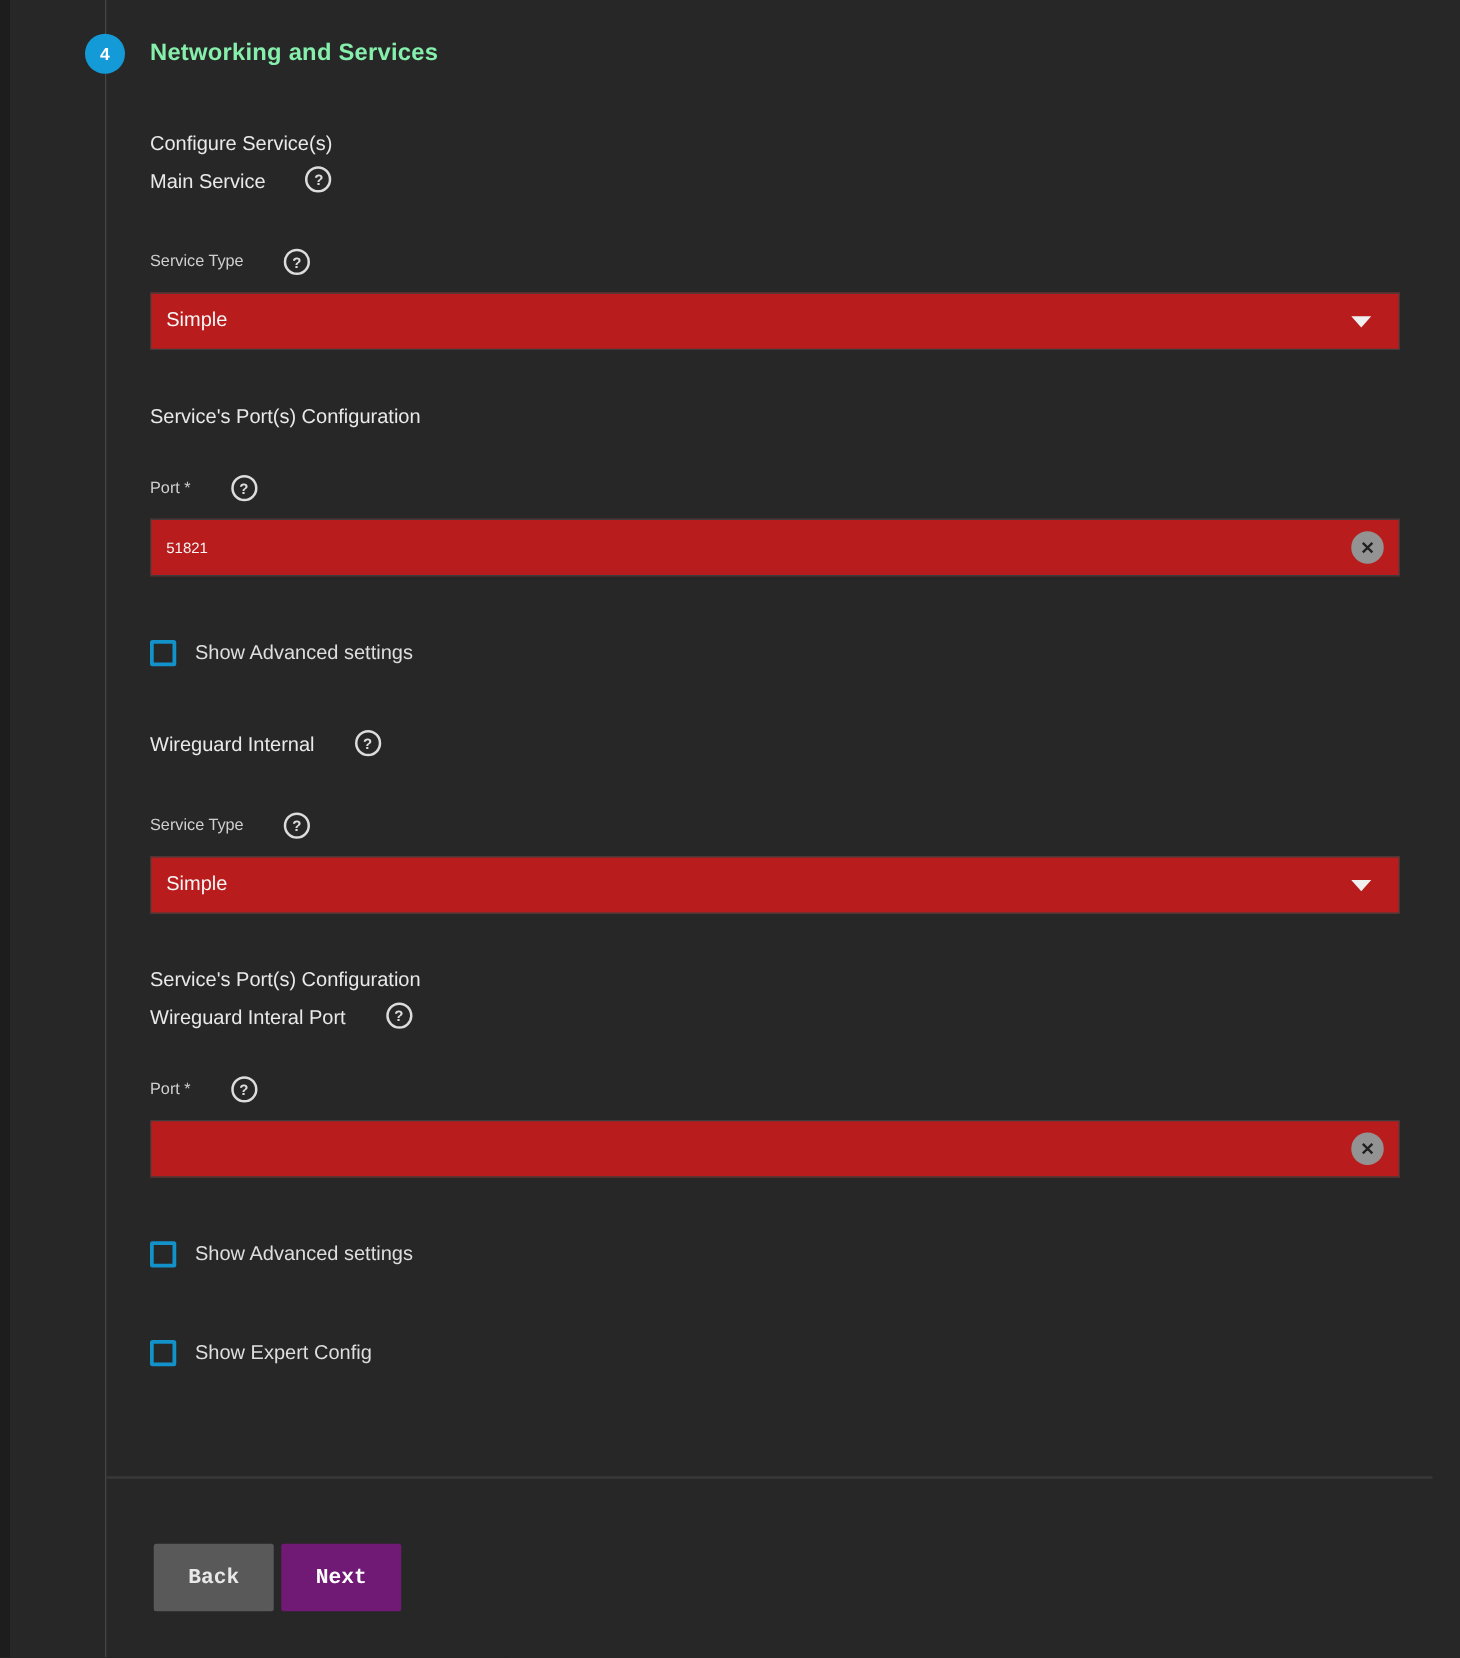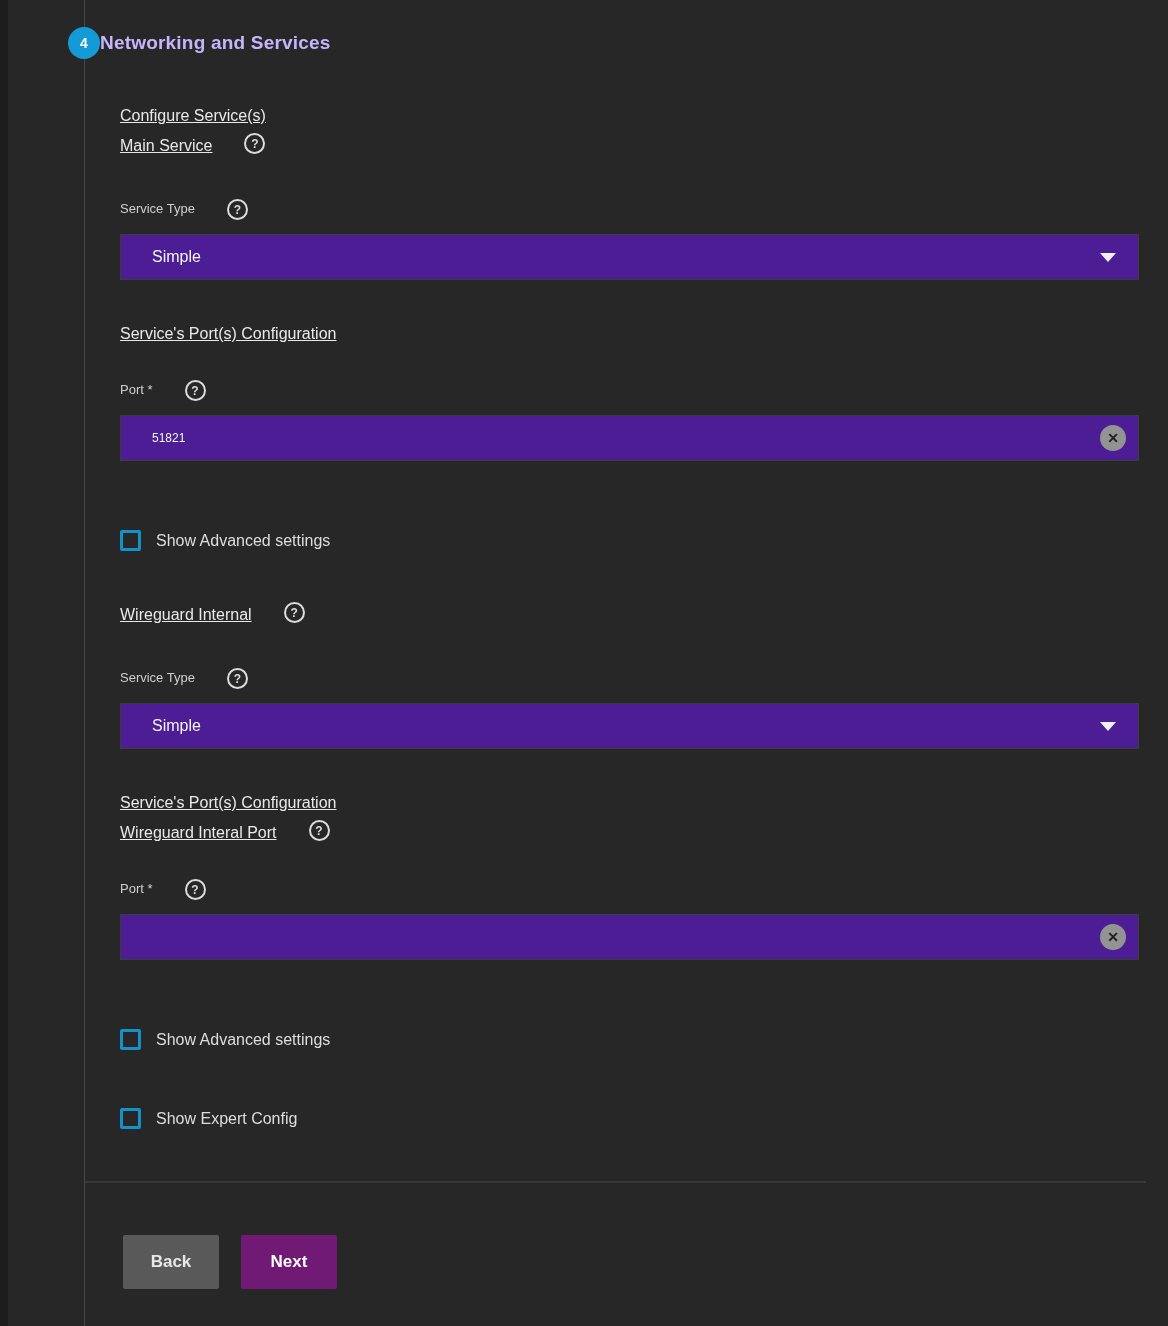"Networking and Services" .step-title { color: #c4b5fd -> #86efac; margin-left: none -> 20px }
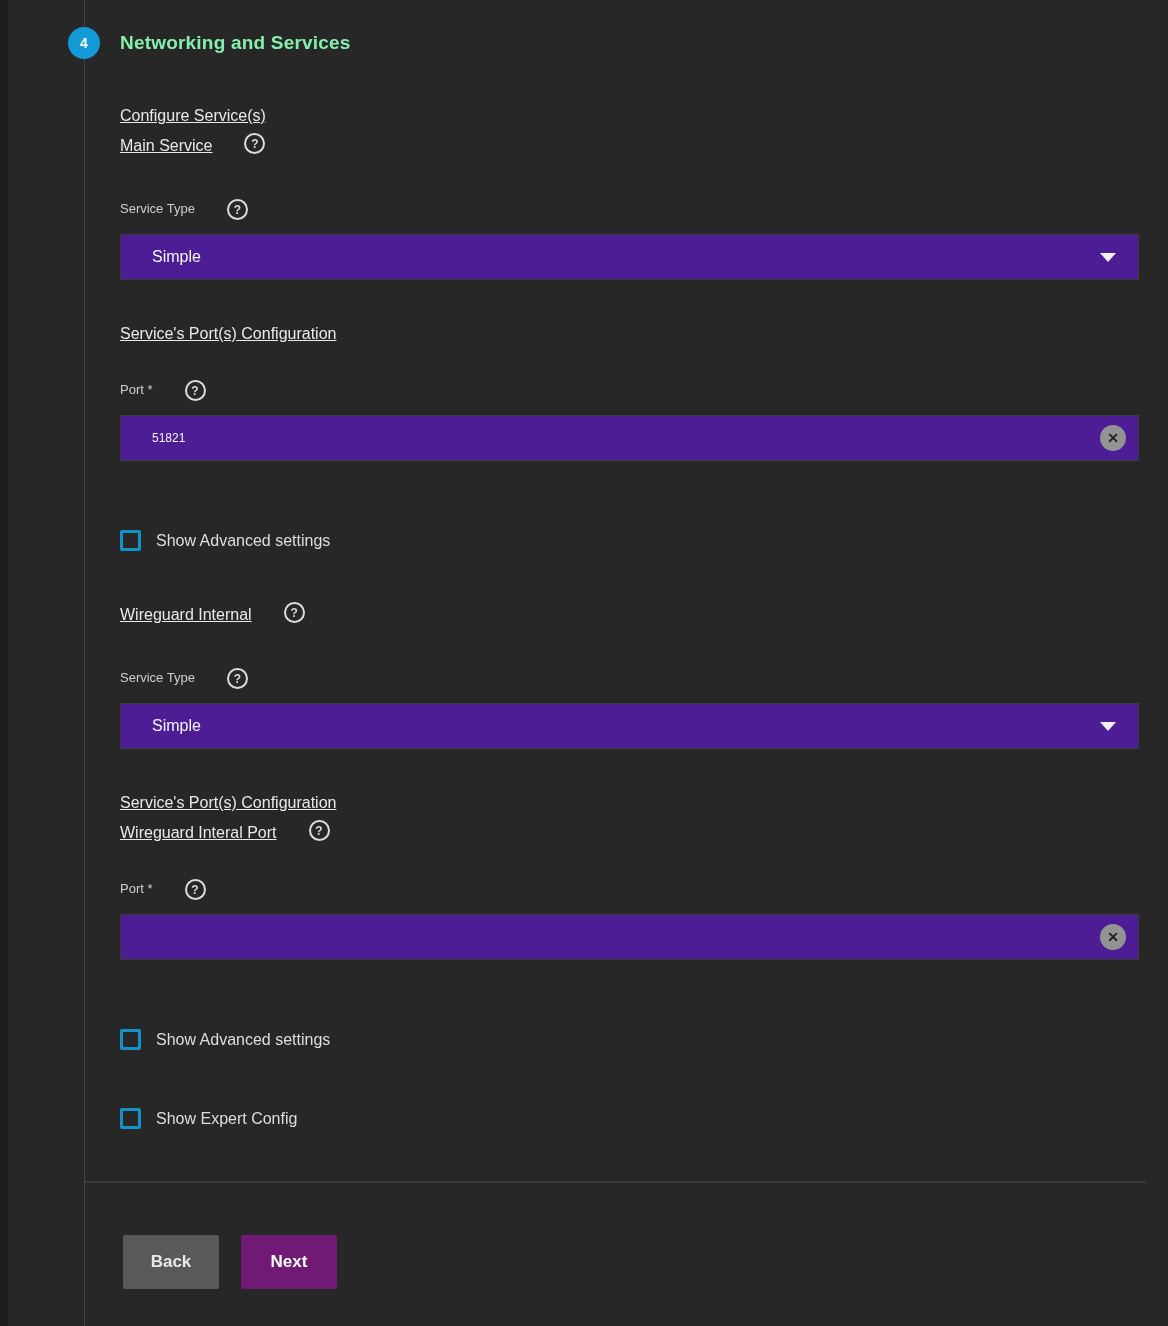"Configure Service(s)" .txt-lg { text-decoration: underline -> none }
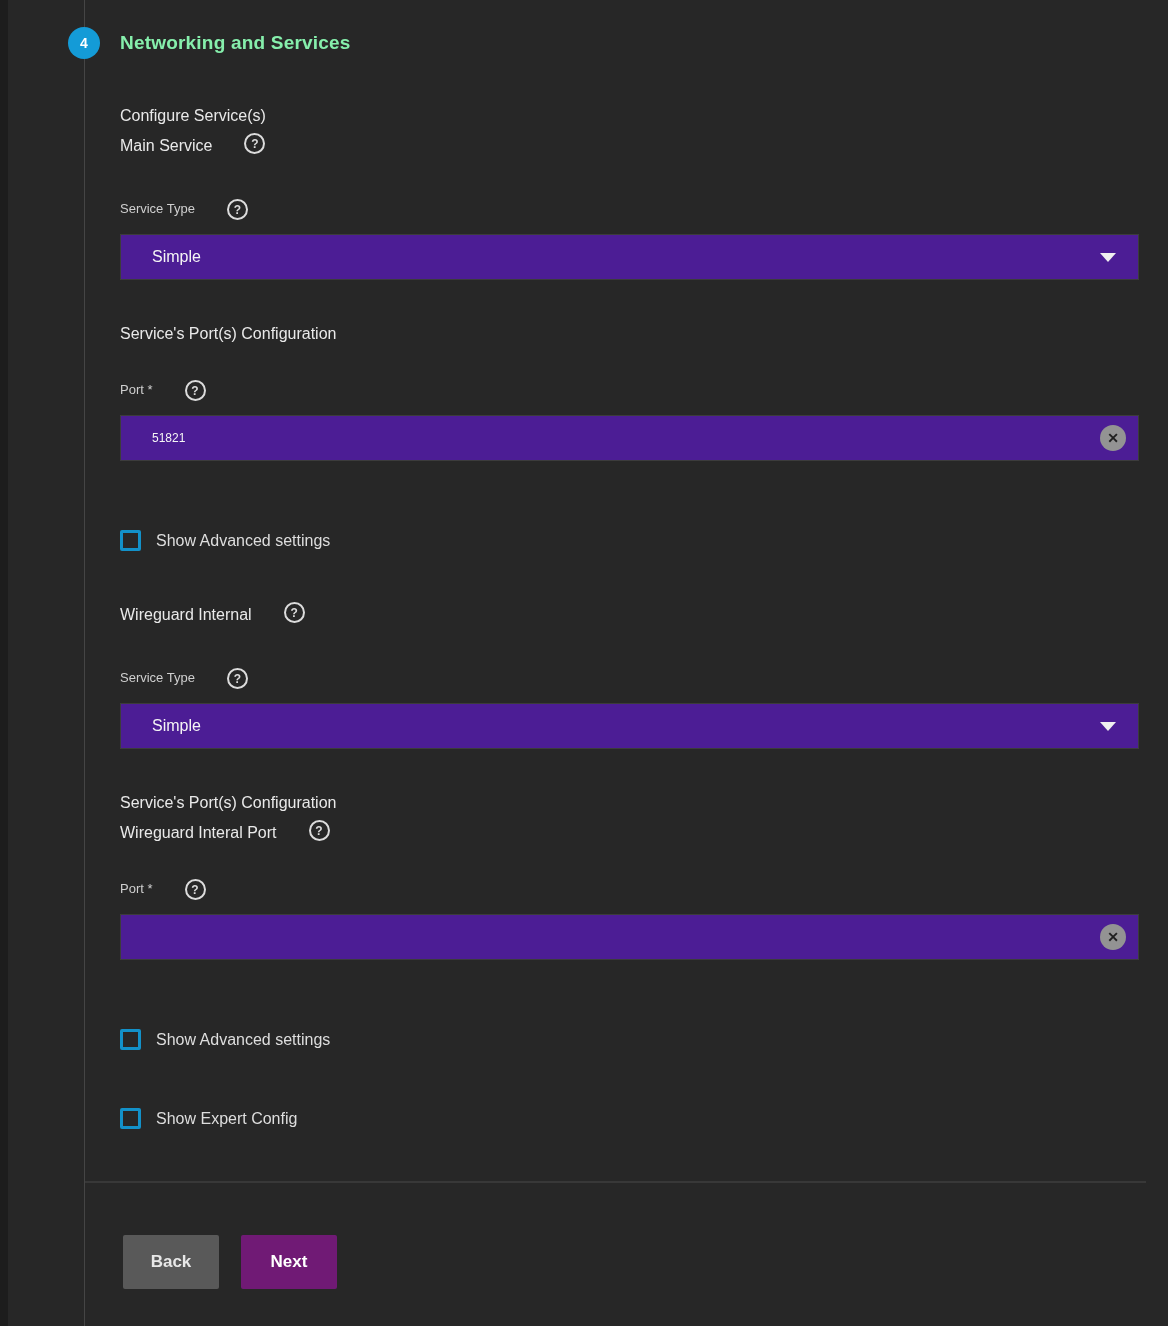"Simple" .field { background: #4c1d95 -> #b91c1c; padding-left: 31px -> 12px }
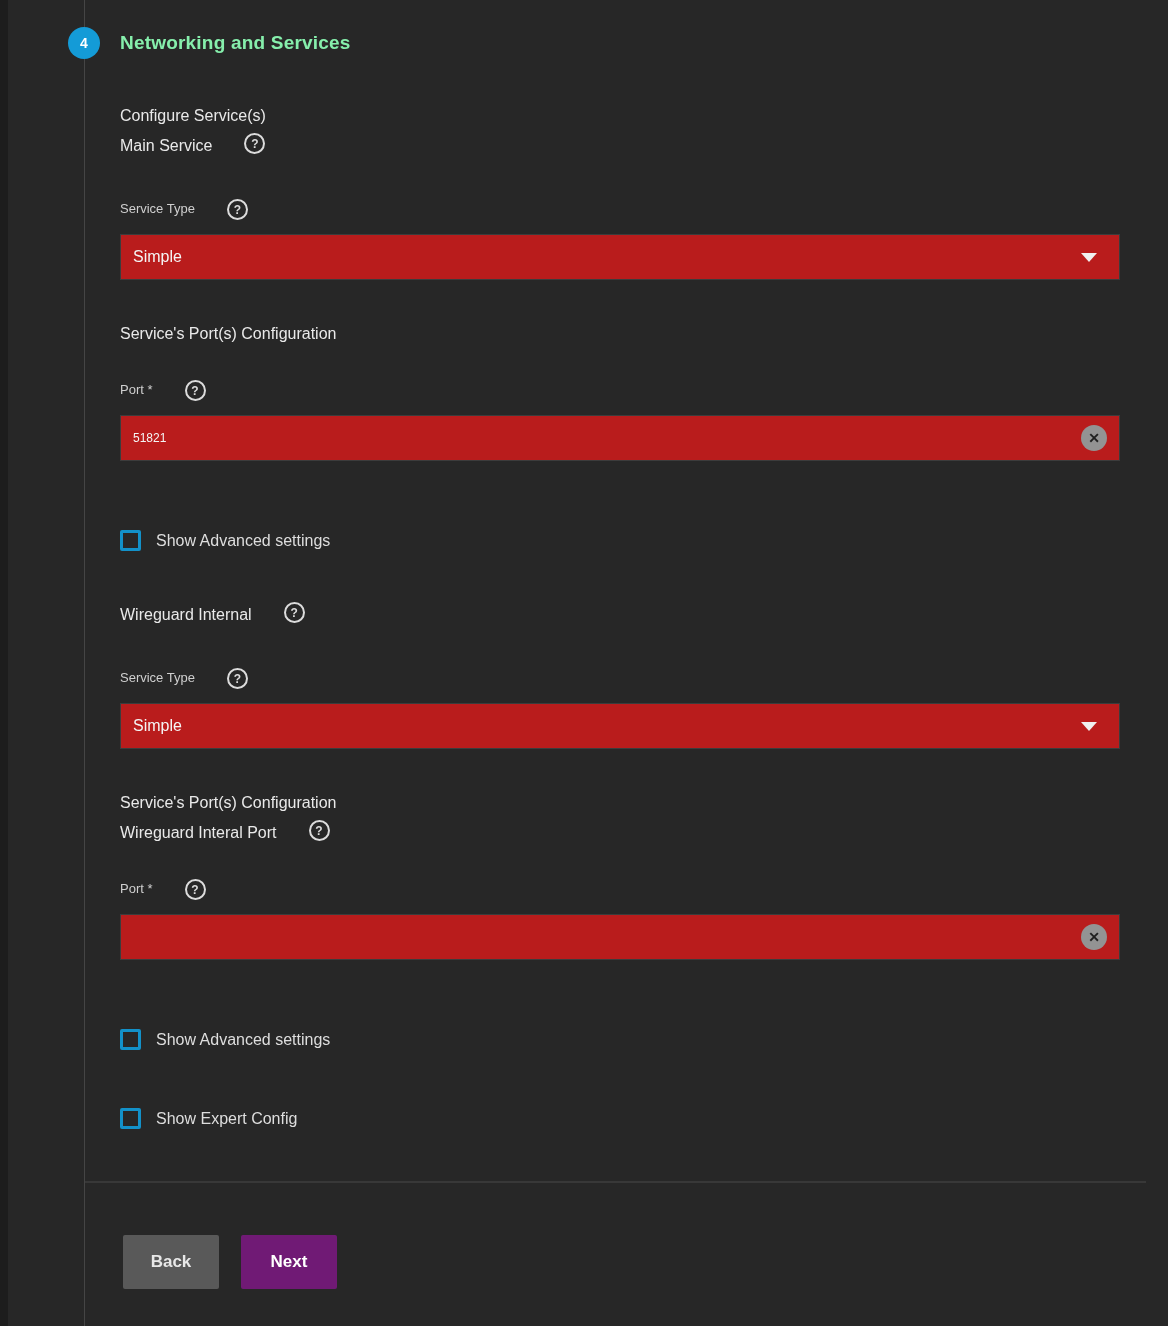"Show Advanced settings" .mt-f { margin-top: 69px -> 51px }
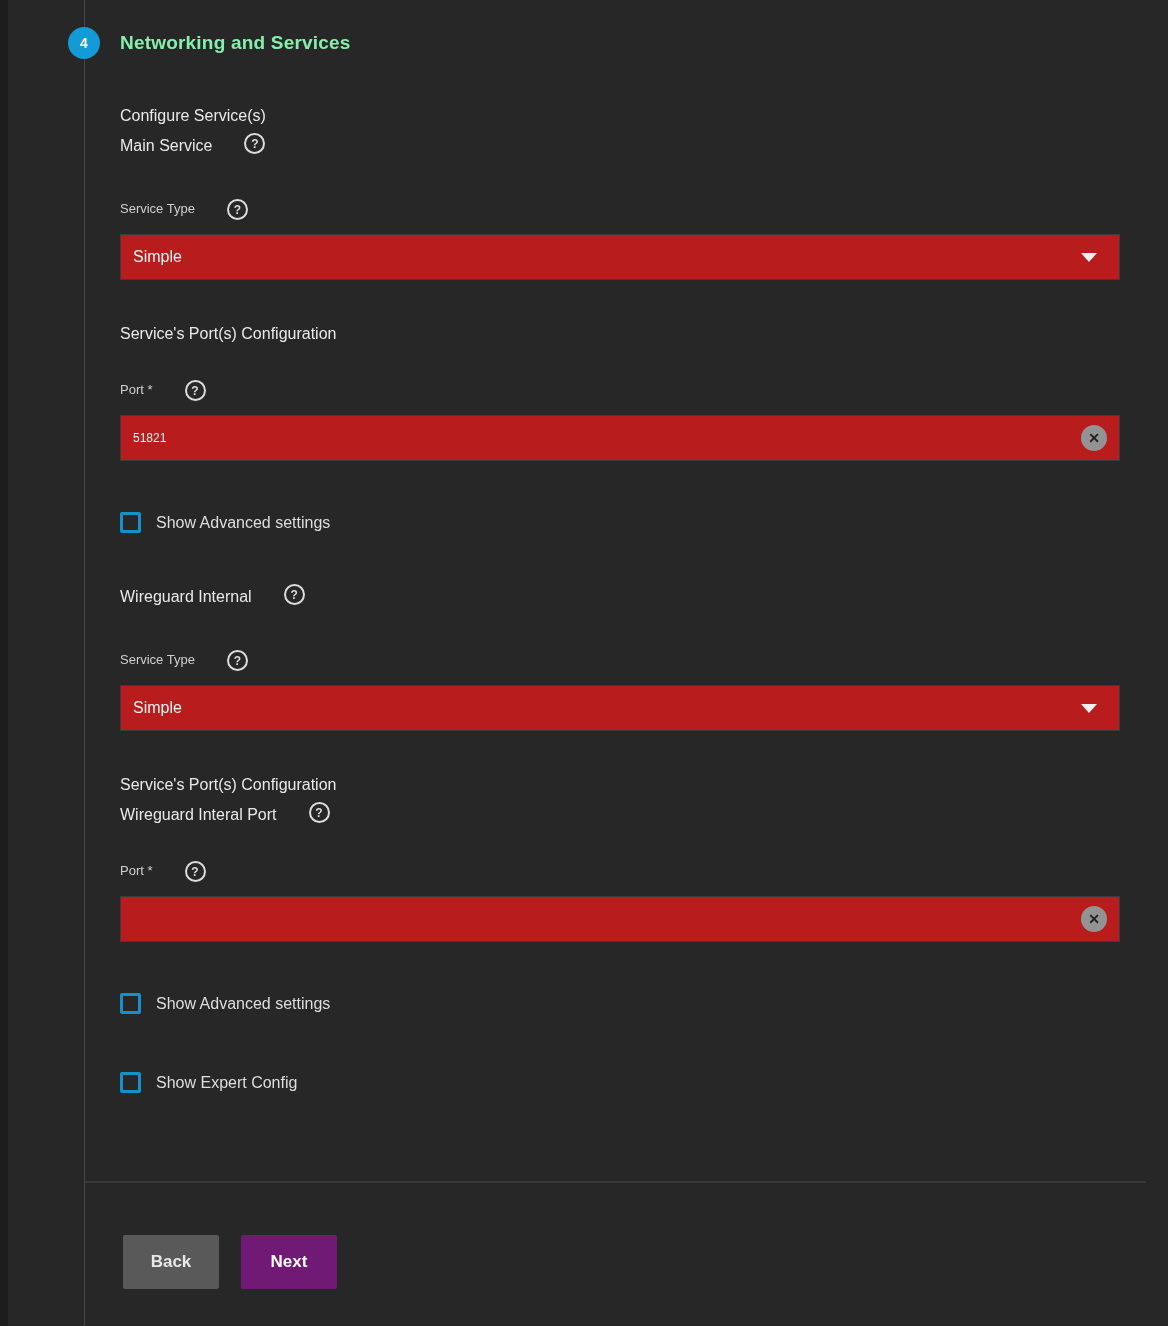"Back" .footer-buttons { font-family: none -> Liberation Mono, monospace; gap: 22px -> 6px }
